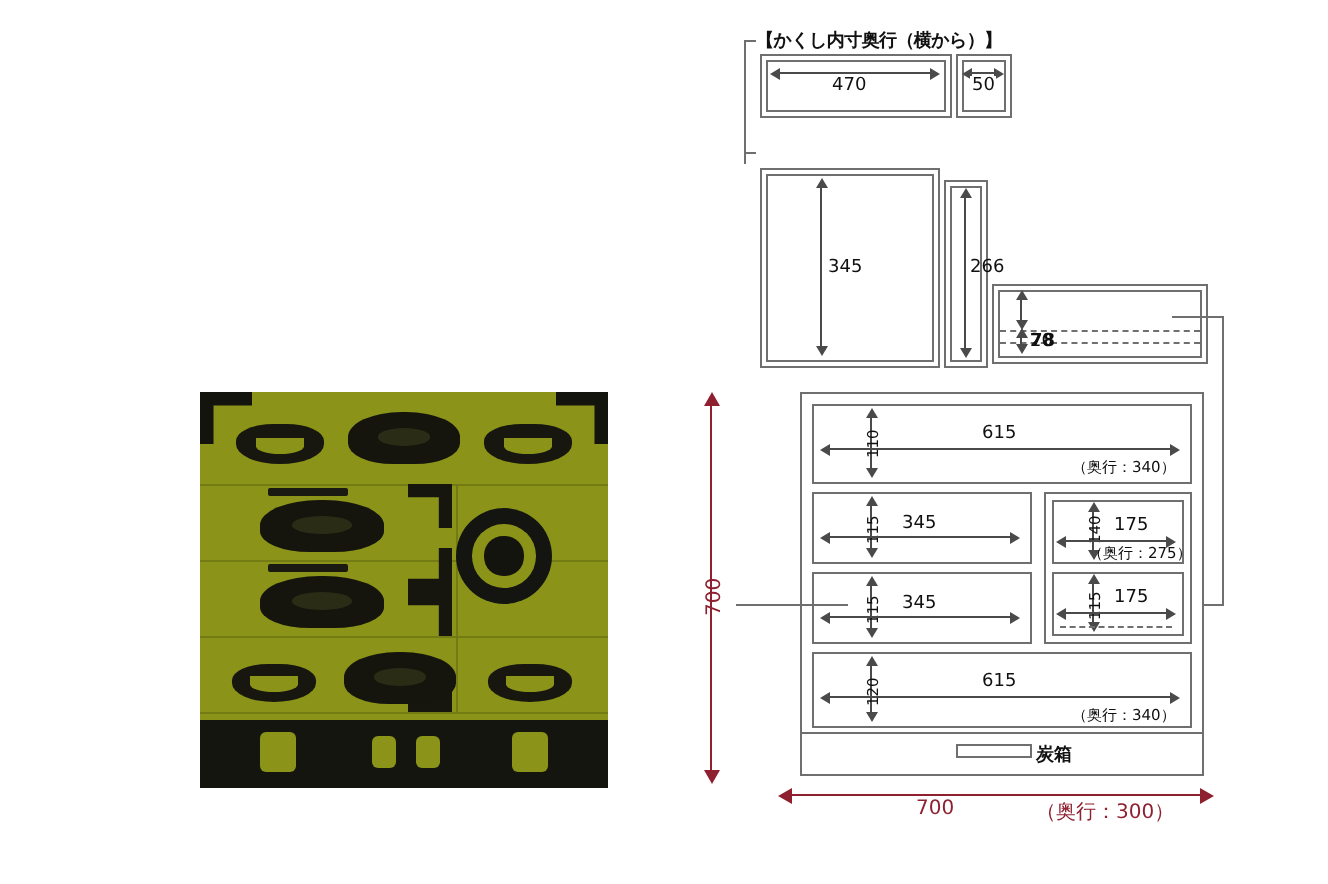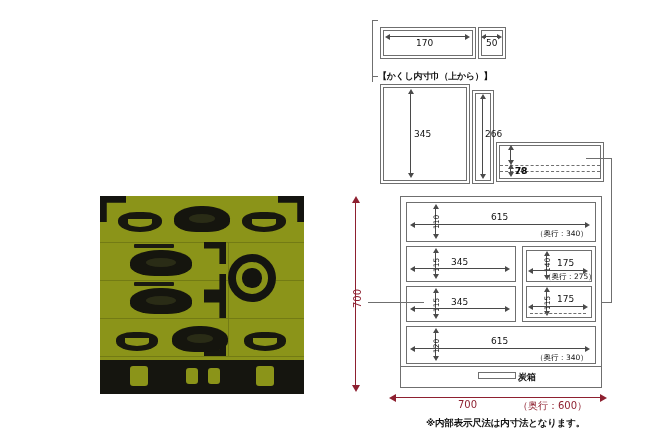"【かくし内寸奥行（横から）】" div.sec-label { html: none -> <div>【かくし内寸奥行（横から）】</div> }
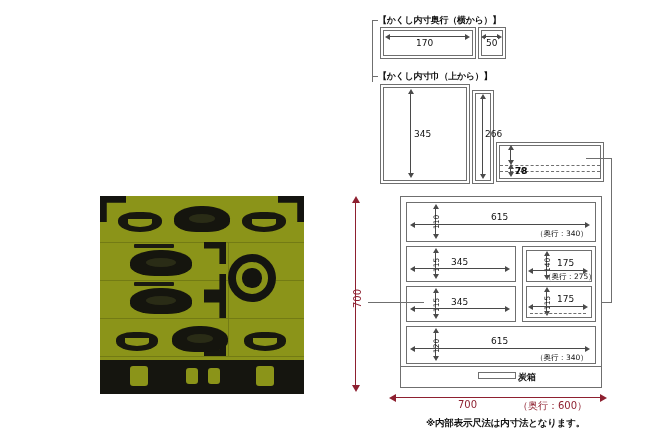"170" div.dim-txt { text: 170 -> 470 }
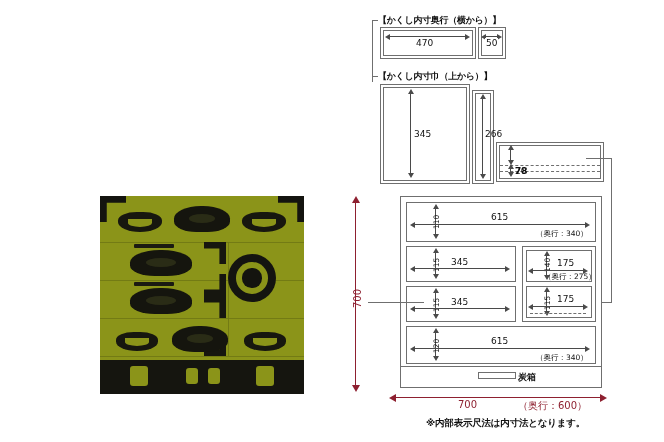"【かくし内寸巾（上から）】" div.sec-label { html: <div>【かくし内寸巾（上から）】</div> -> none }
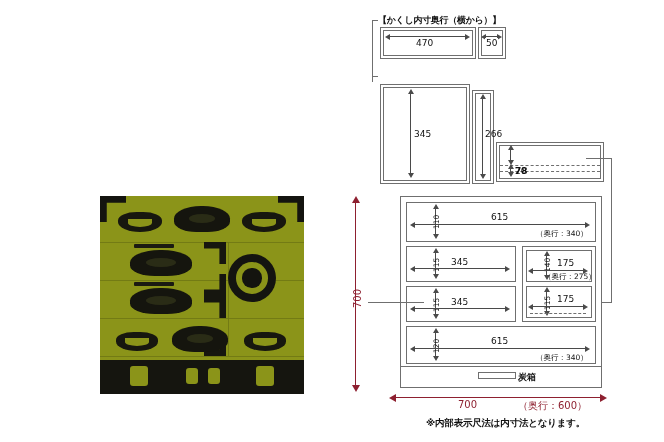"（奥行：600）" div.rtxt { text: 600 -> 300 }
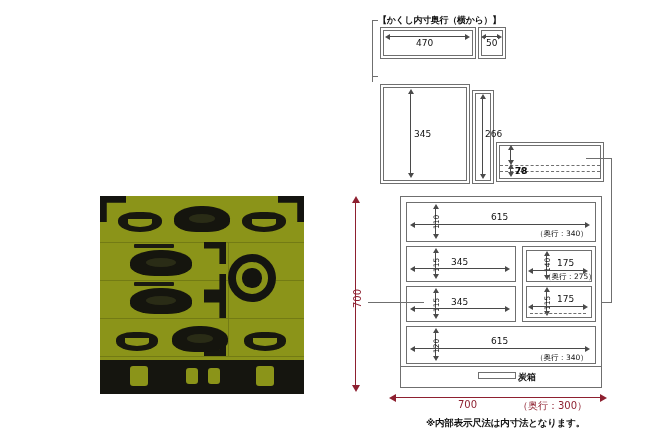"※内部表示尺法は内寸法となります。" div.note { html: <div>※内部表示尺法は内寸法となります。</div> -> none }
